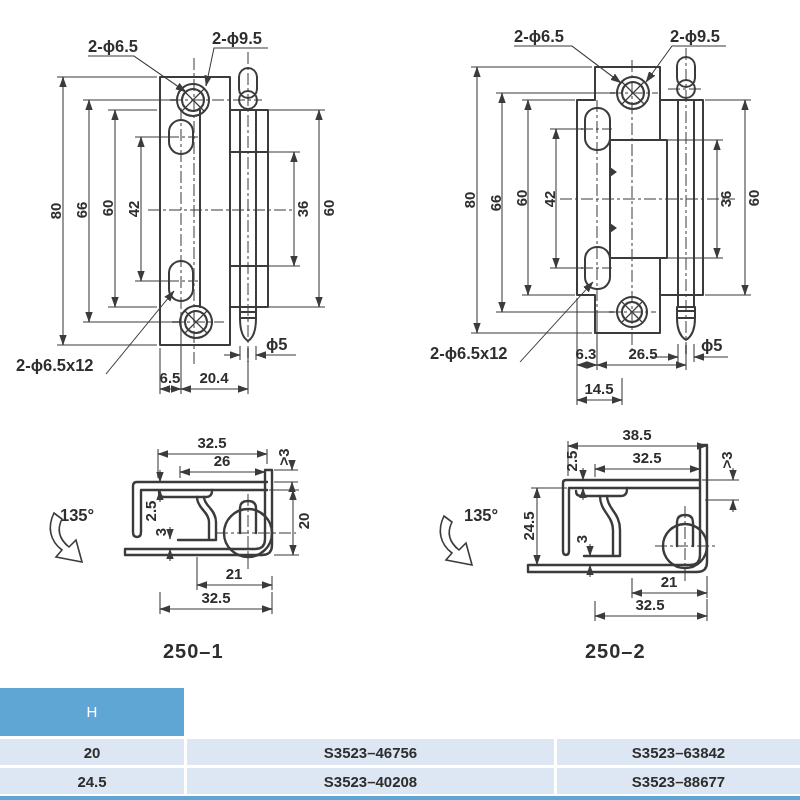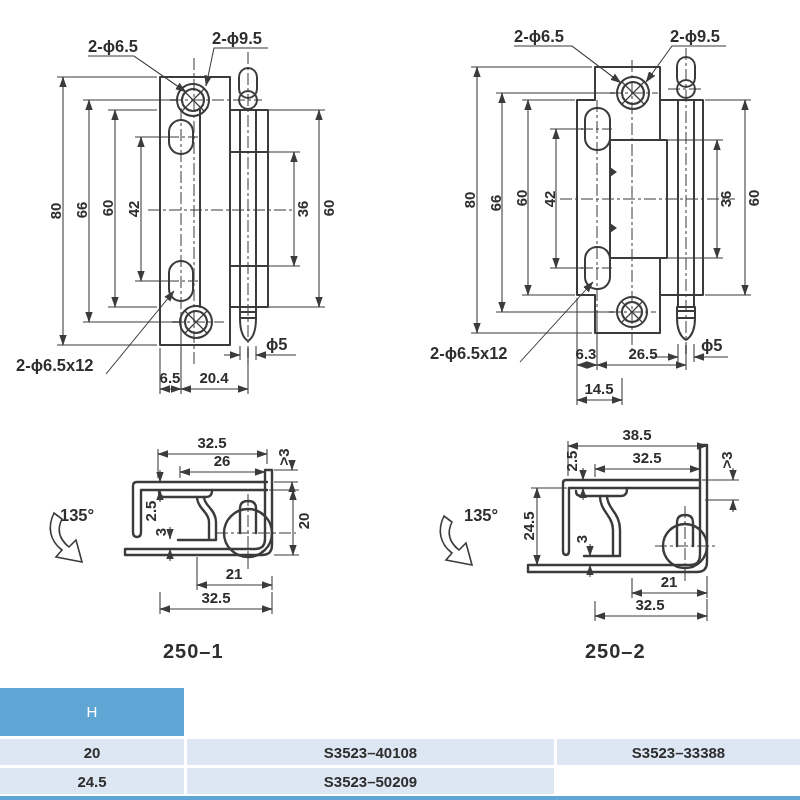"S3523–40108" div.td { text: 40108 -> 46756 }
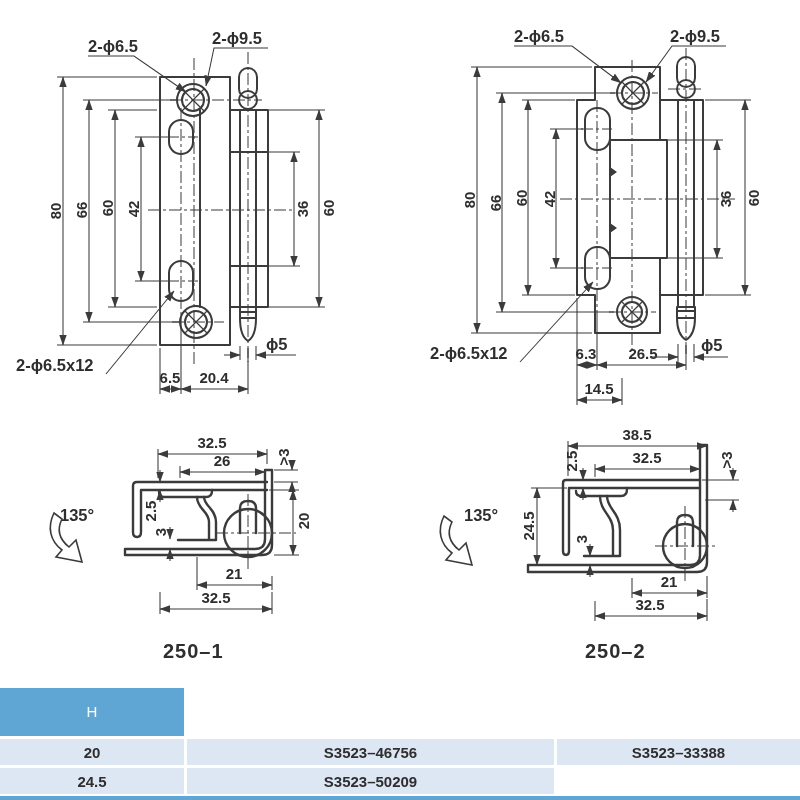"S3523–33388" div.td { text: 33388 -> 63842 }
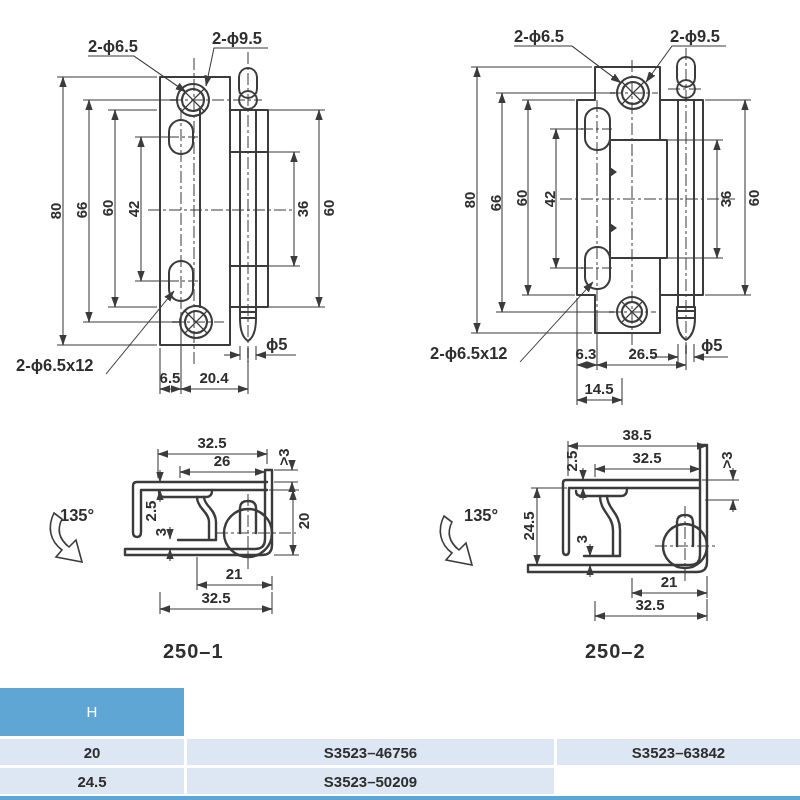"S3523–40208" div.td { html: none -> <div>S3523–40208</div> }
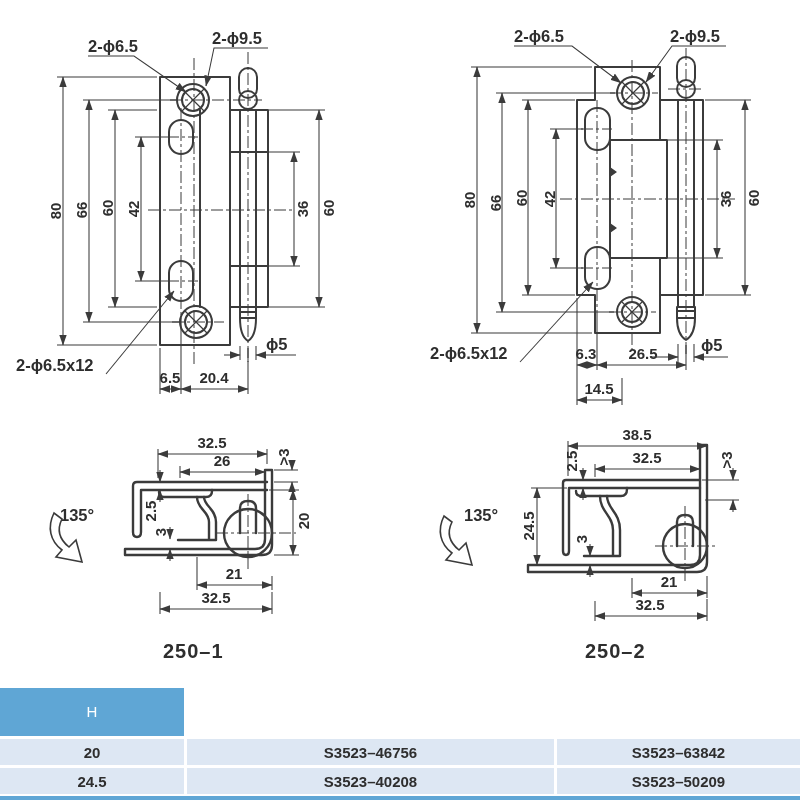"S3523–50209" div.td { text: 50209 -> 88677 }
